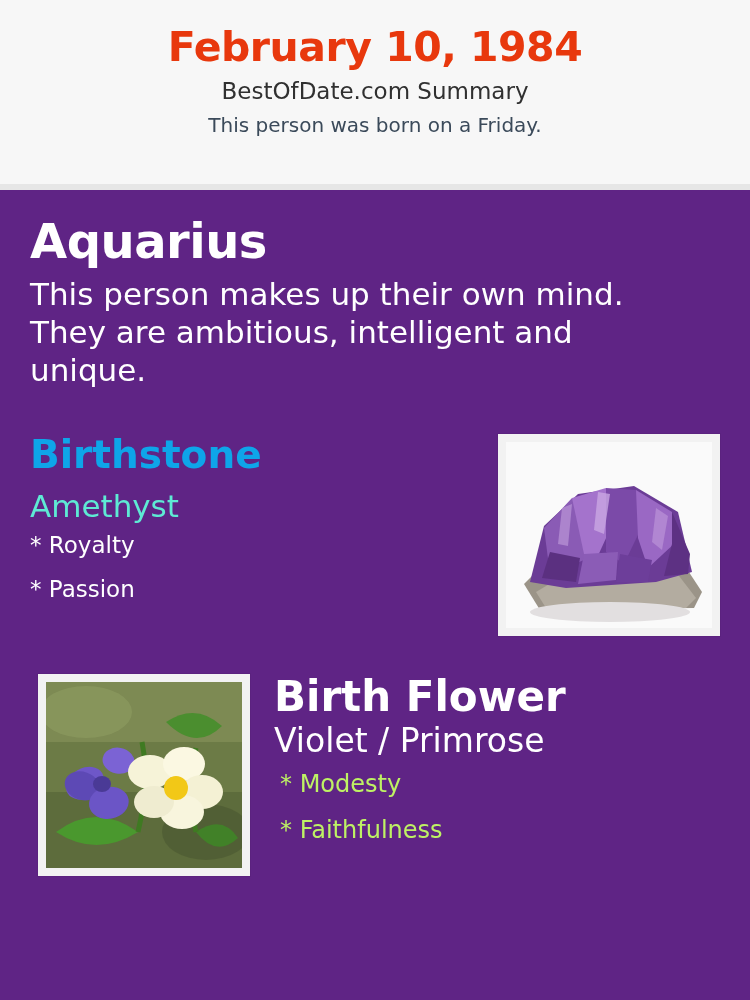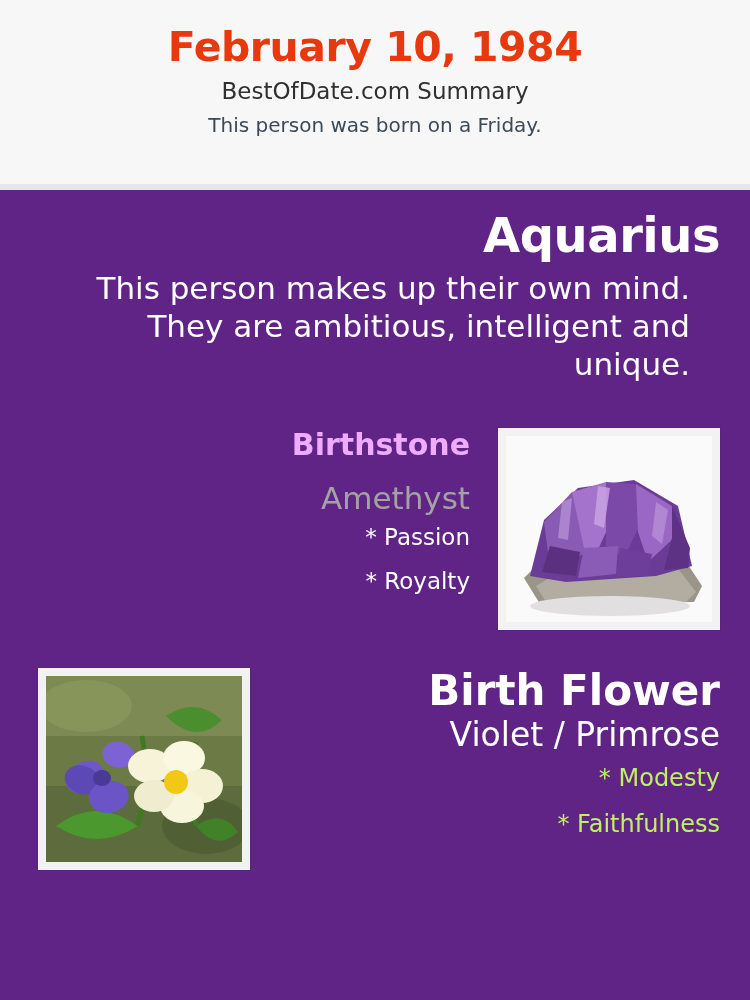"Aquarius" .body-purple { padding: 20px 30px 20px 30px -> 26px 30px 20px 30px; text-align: right -> none }
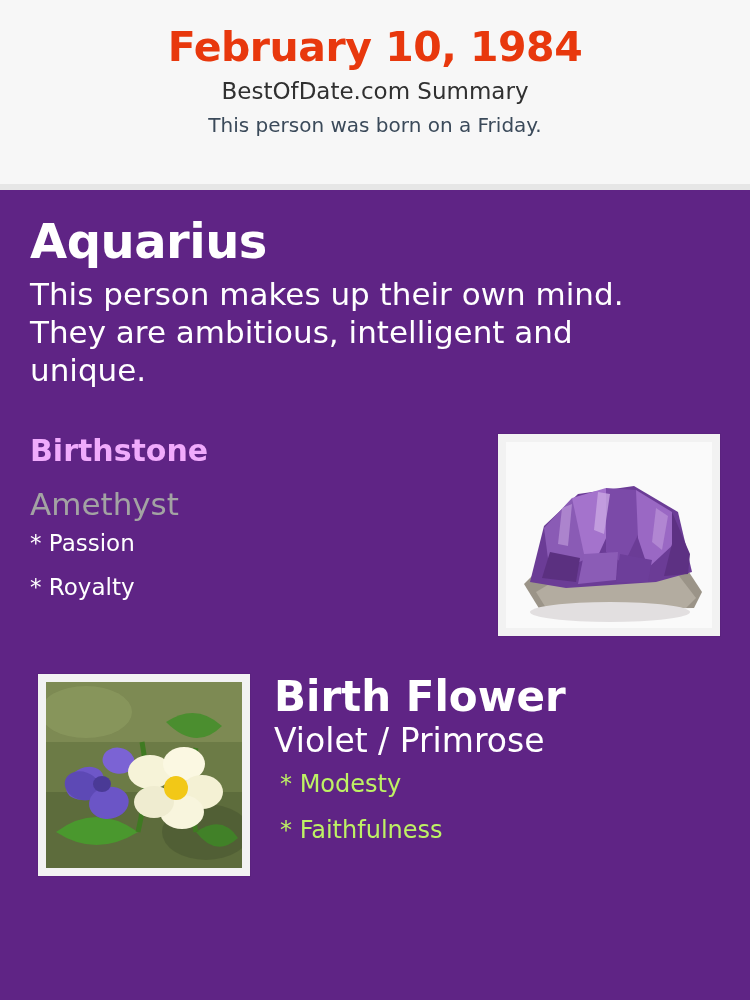"Birthstone" .section-title { color: #f0abfc -> #0ea5e9; font-size: 30px -> 39px; margin: 0 0 20px 0 -> 0 0 12px 0 }
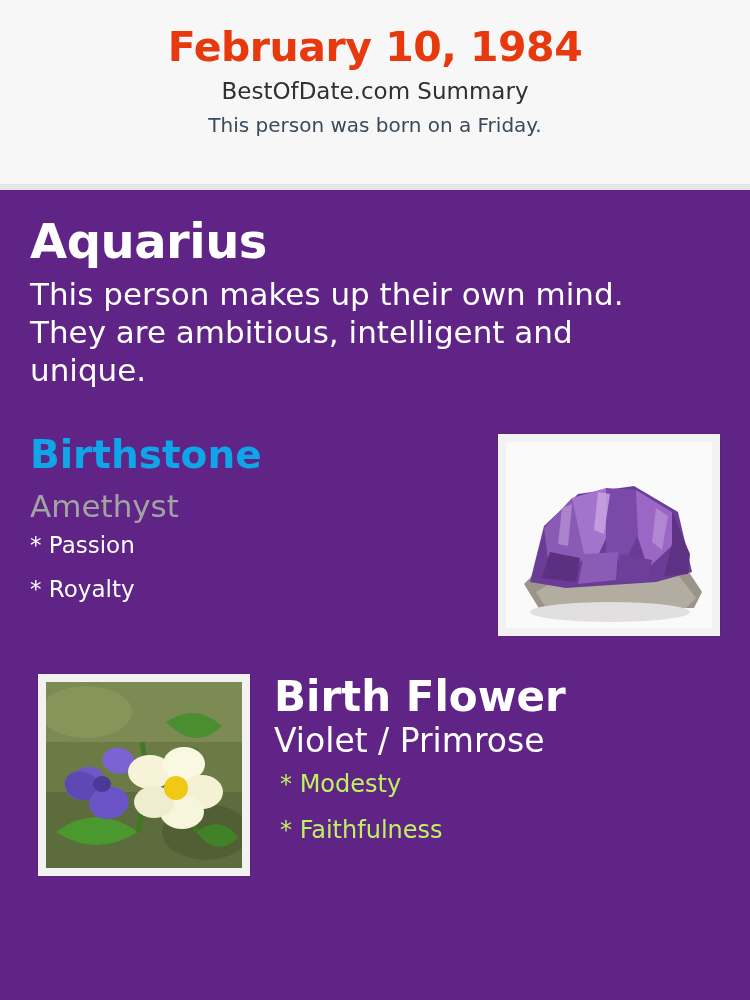"Amethyst" .section-sub { color: #a3a3a3 -> #5eead4 }
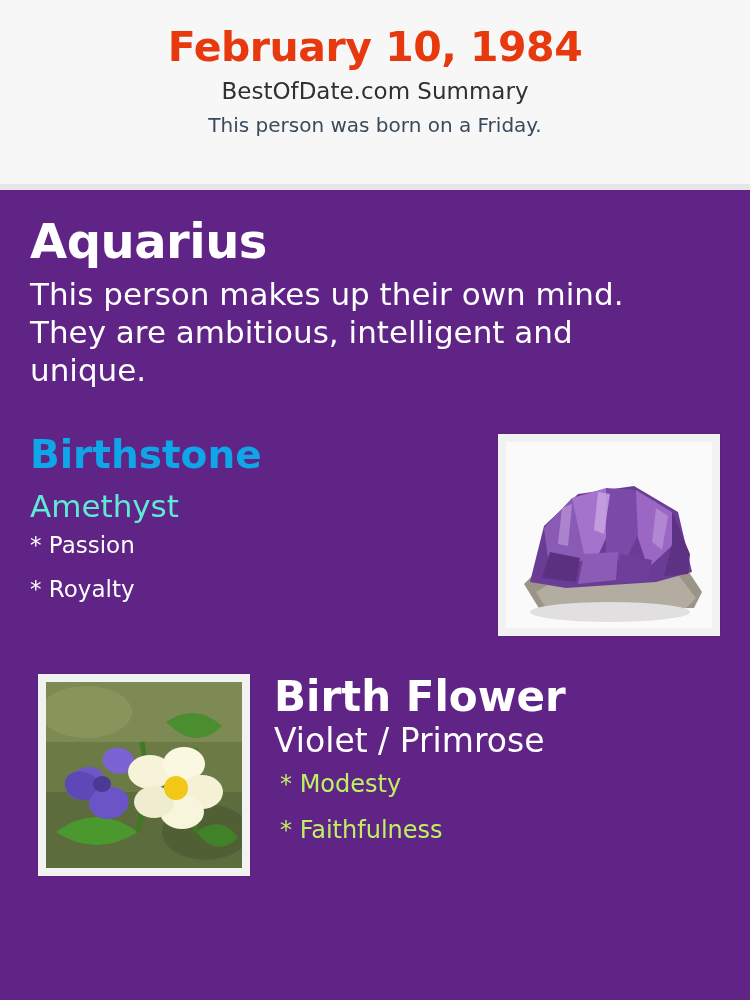"* Passion" div.bullet { order: before "* Royalty" -> after "* Royalty" }
